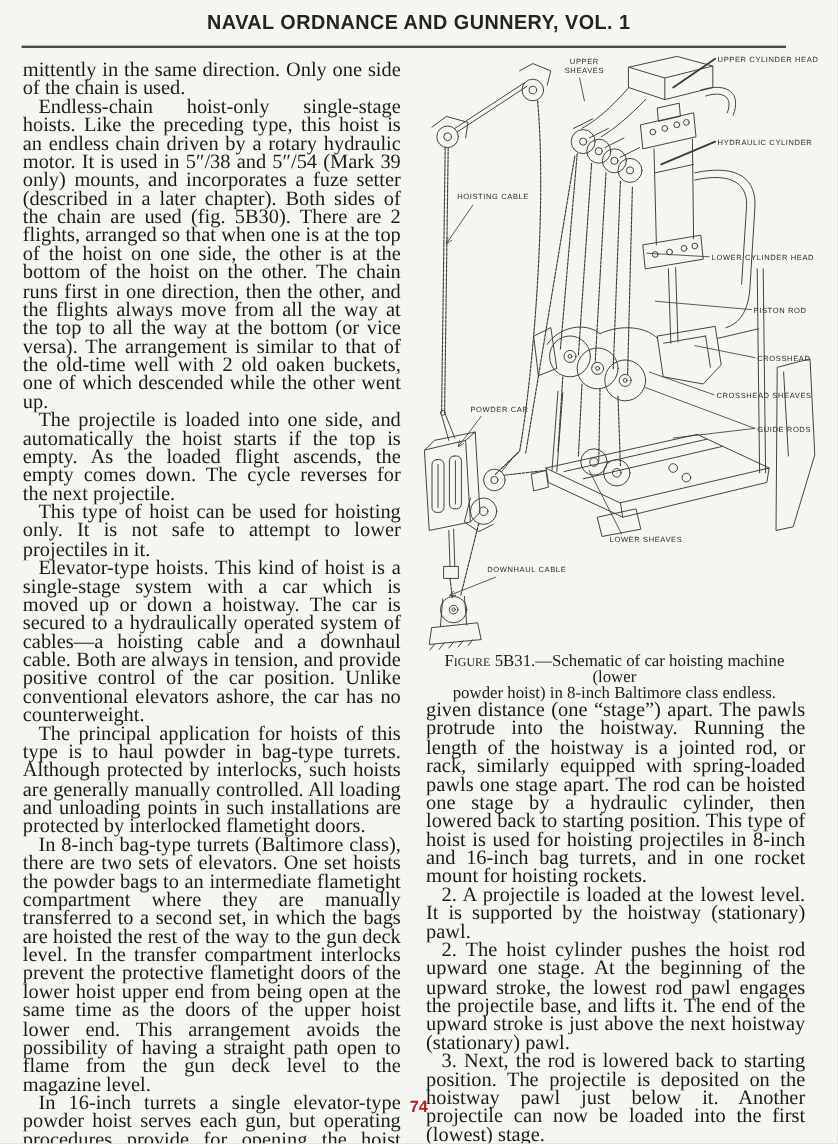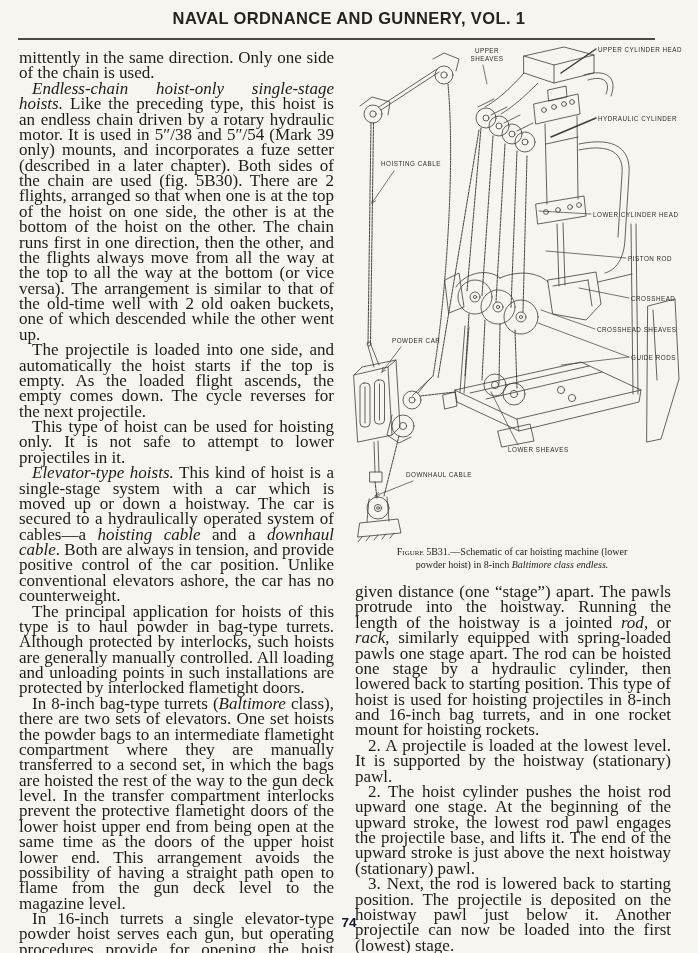"Endless-chain hoist-only single-stage" .it { font-style: italic -> none }
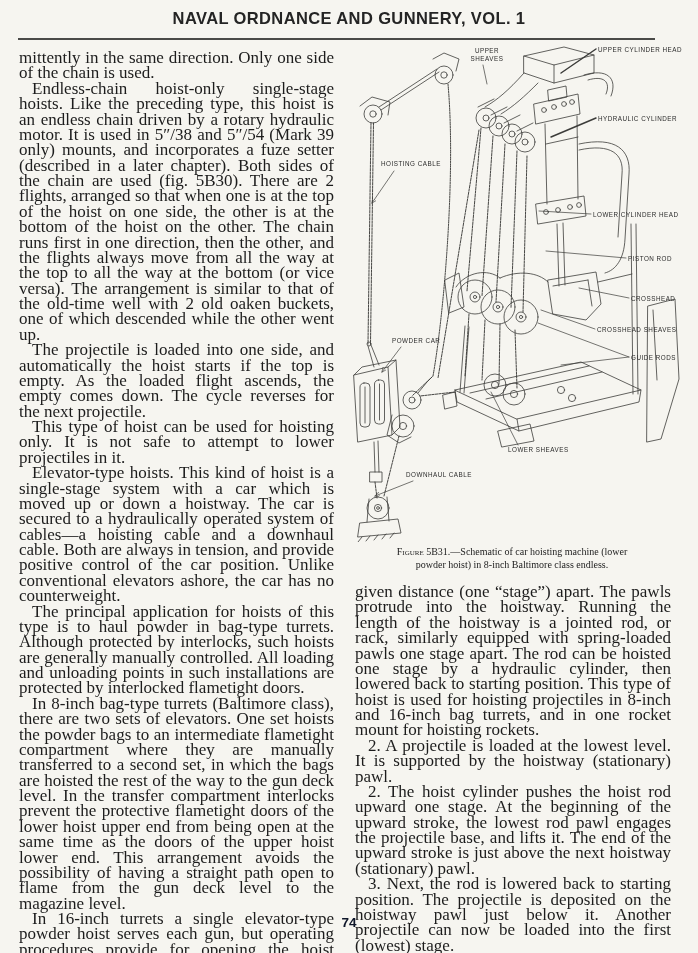"Figure 5B31.—Schematic of car hoisting" .caption { font-size: 10px -> 14px }
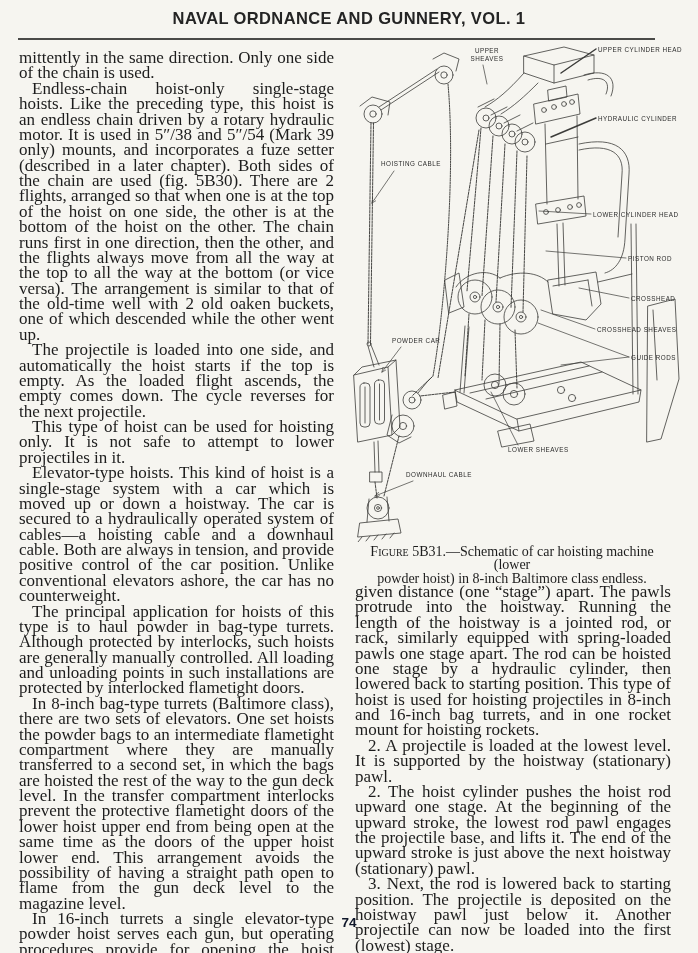"74" .pageno { color: #0f172a -> #b91c1c }
